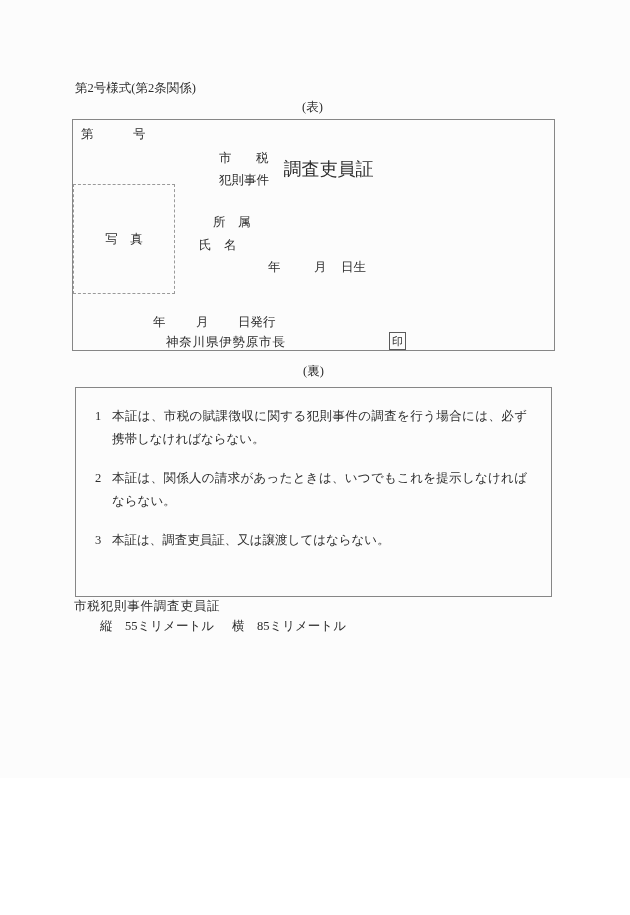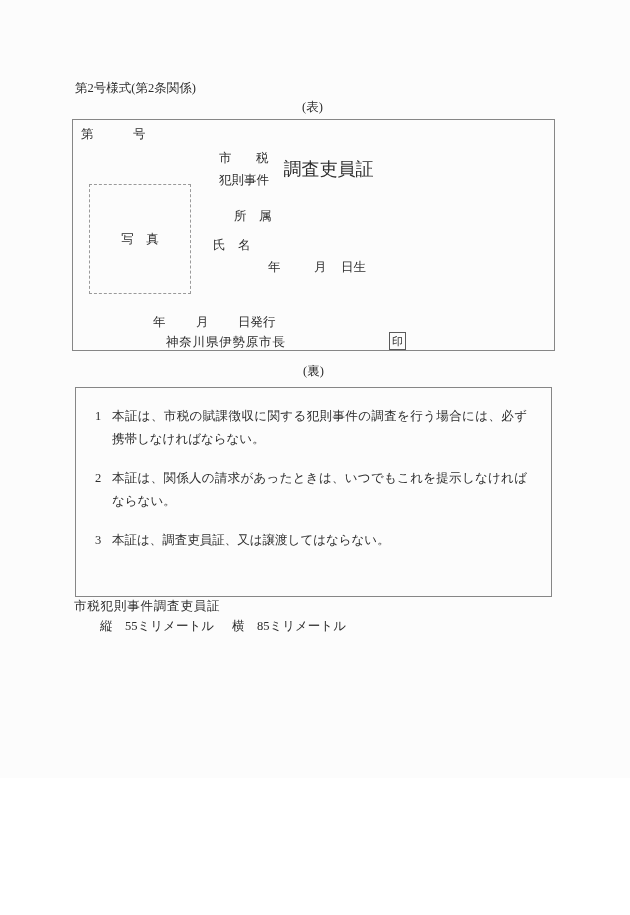"所 属" .field-affiliation { margin-left: 21px -> none; top: 88px -> 94px }
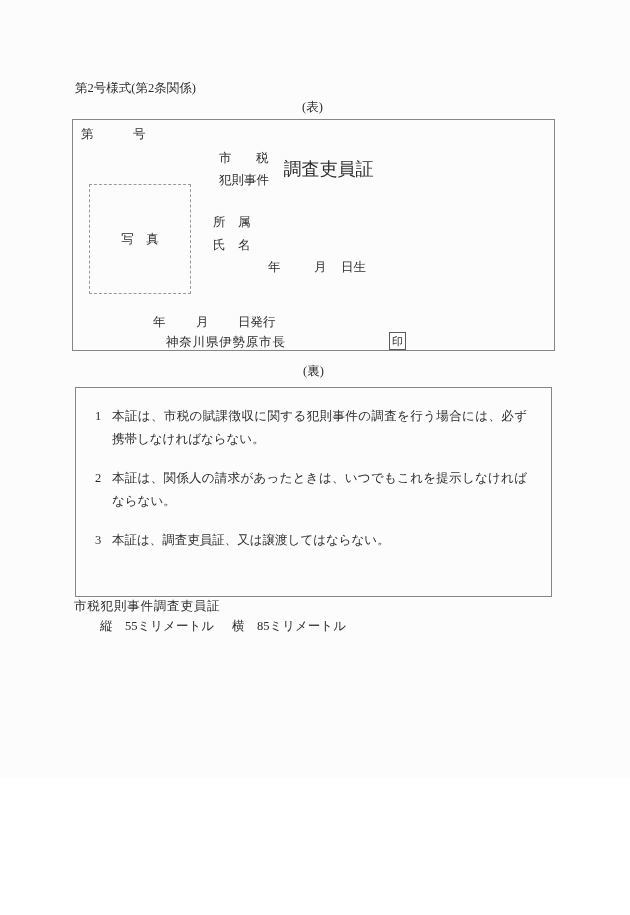"写 真" .photo-box { left: 16px -> 0 }
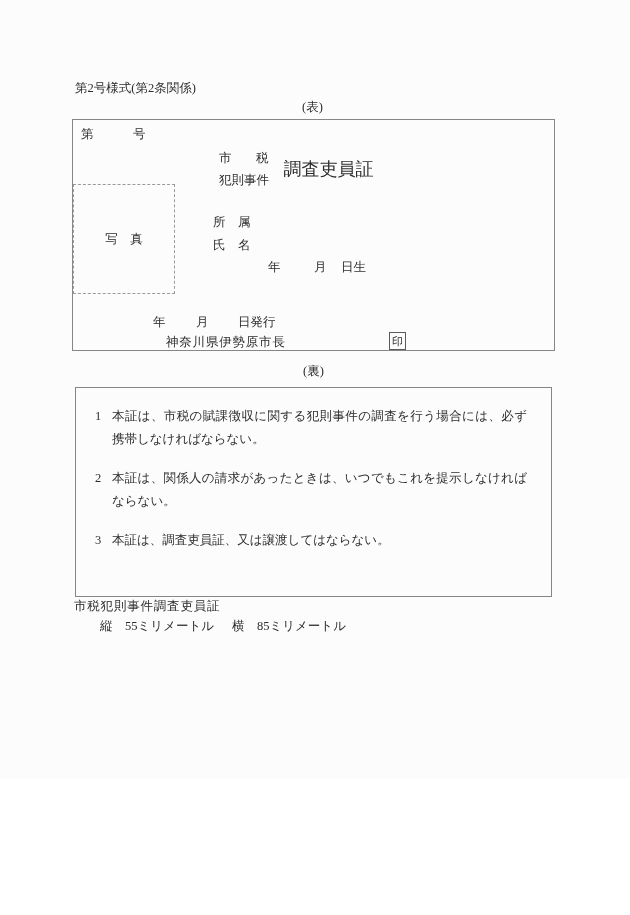"氏 名" .field-name { left: 140px -> 126px }
